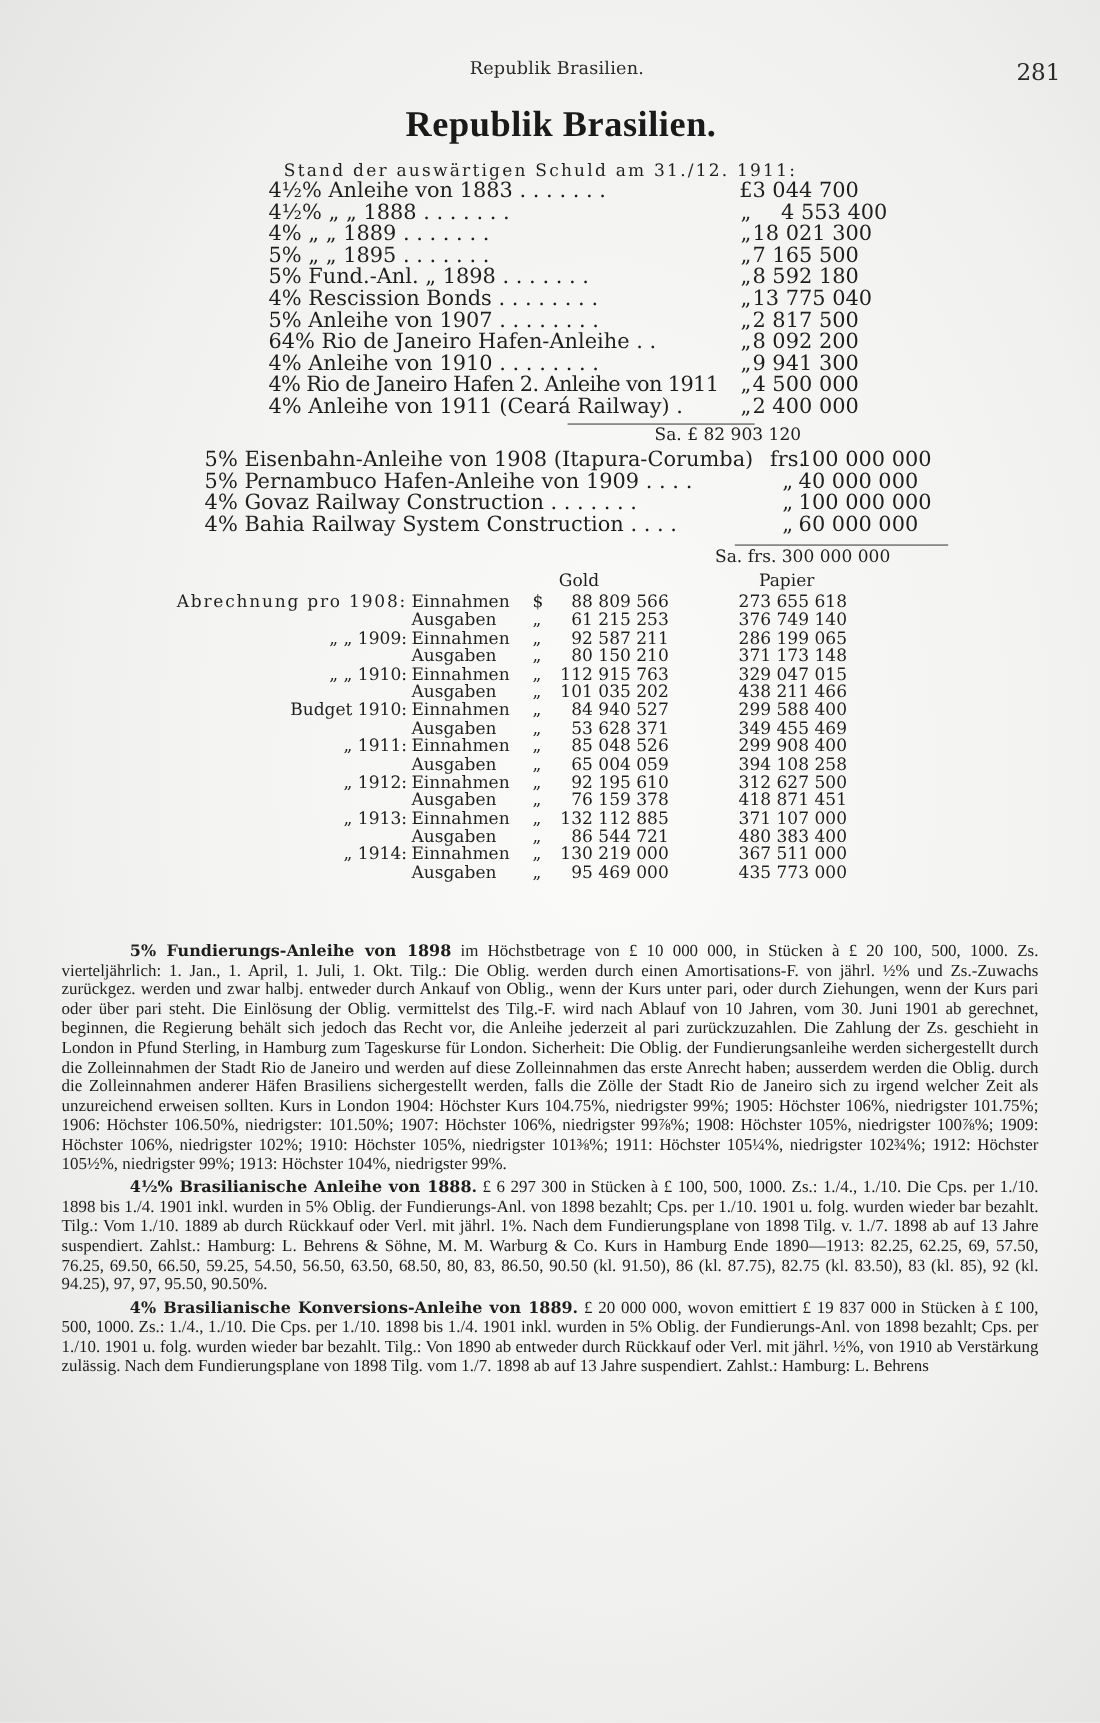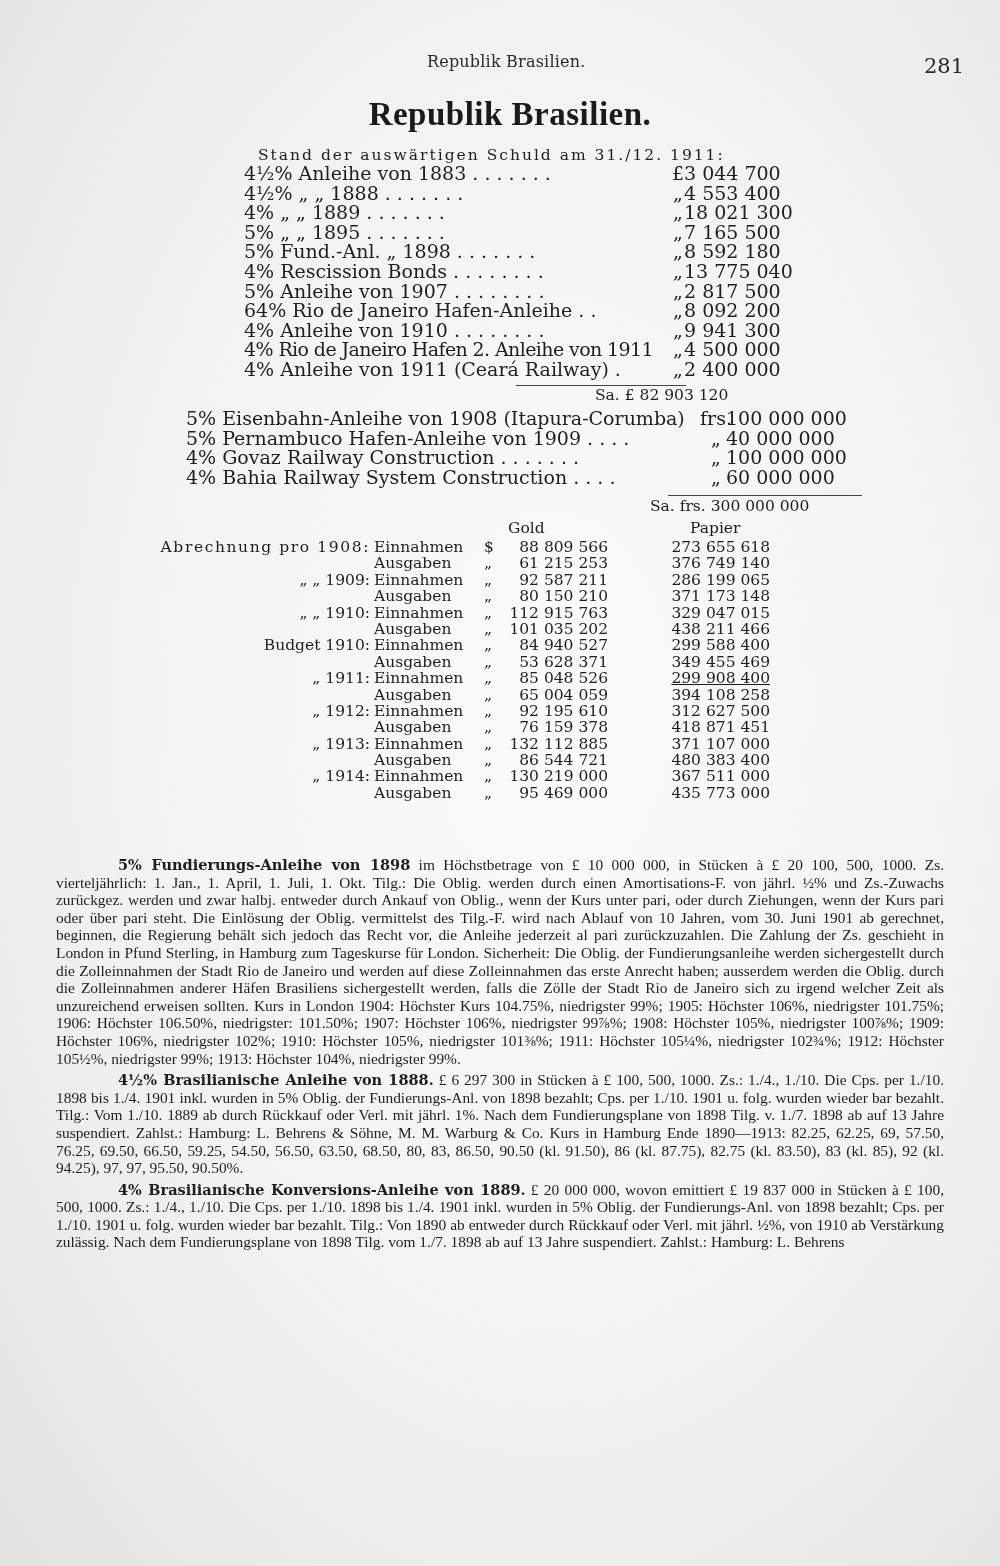"4 553 400" span.amt { left: 440px -> 466px }
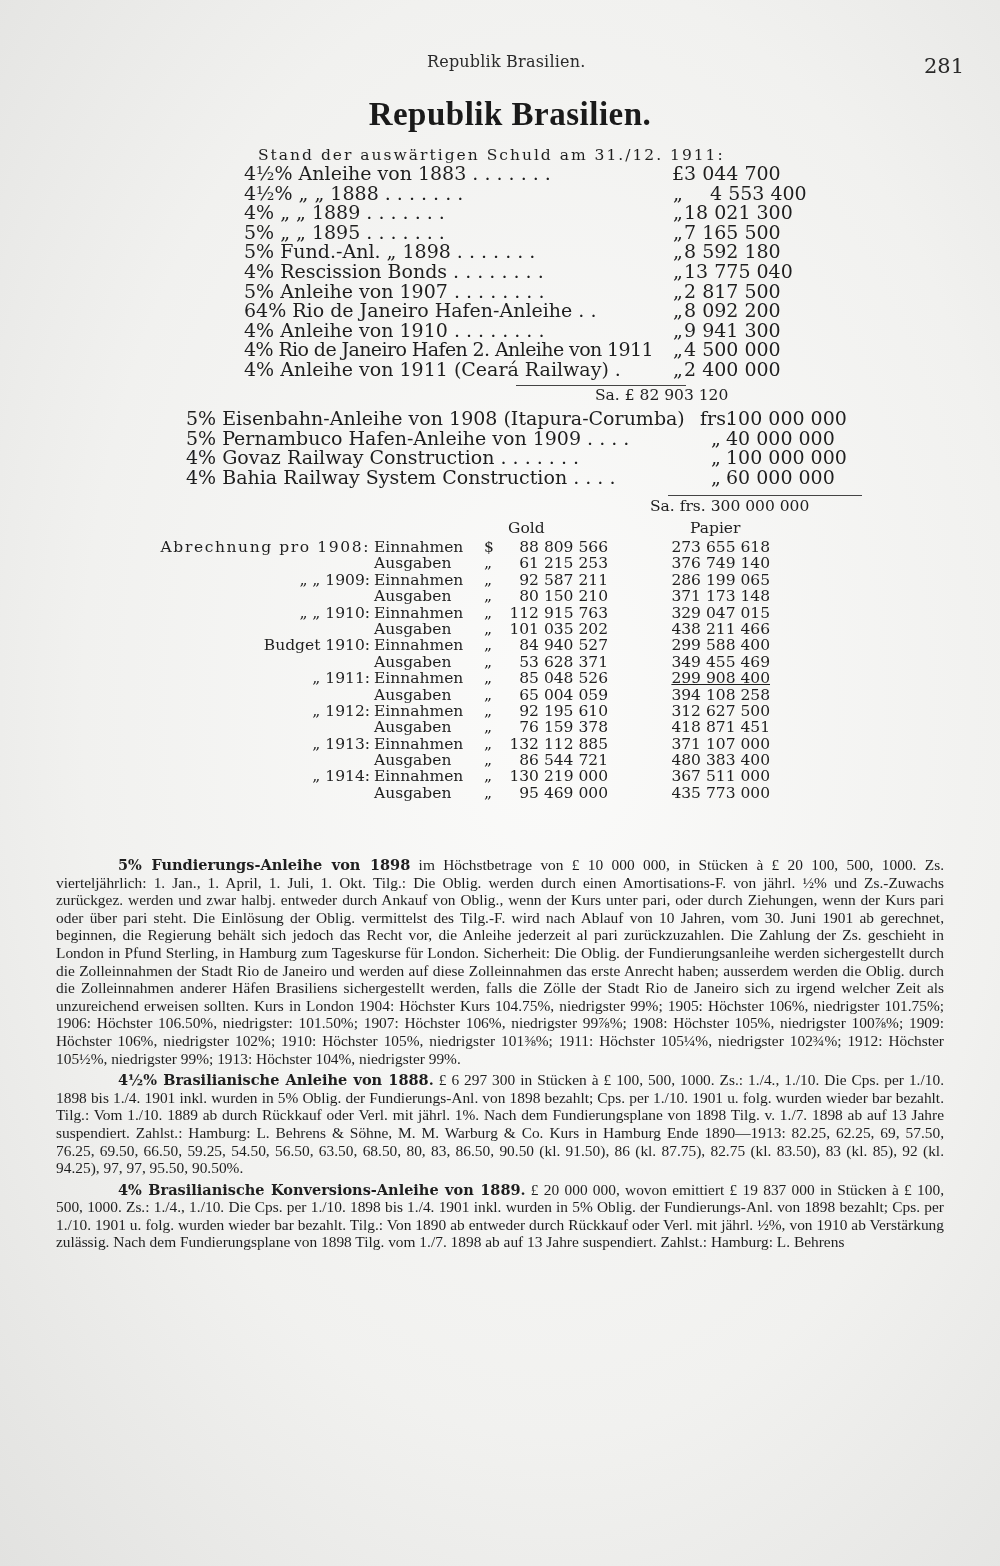"299 908 400" span.c { text-decoration: underline -> none }
